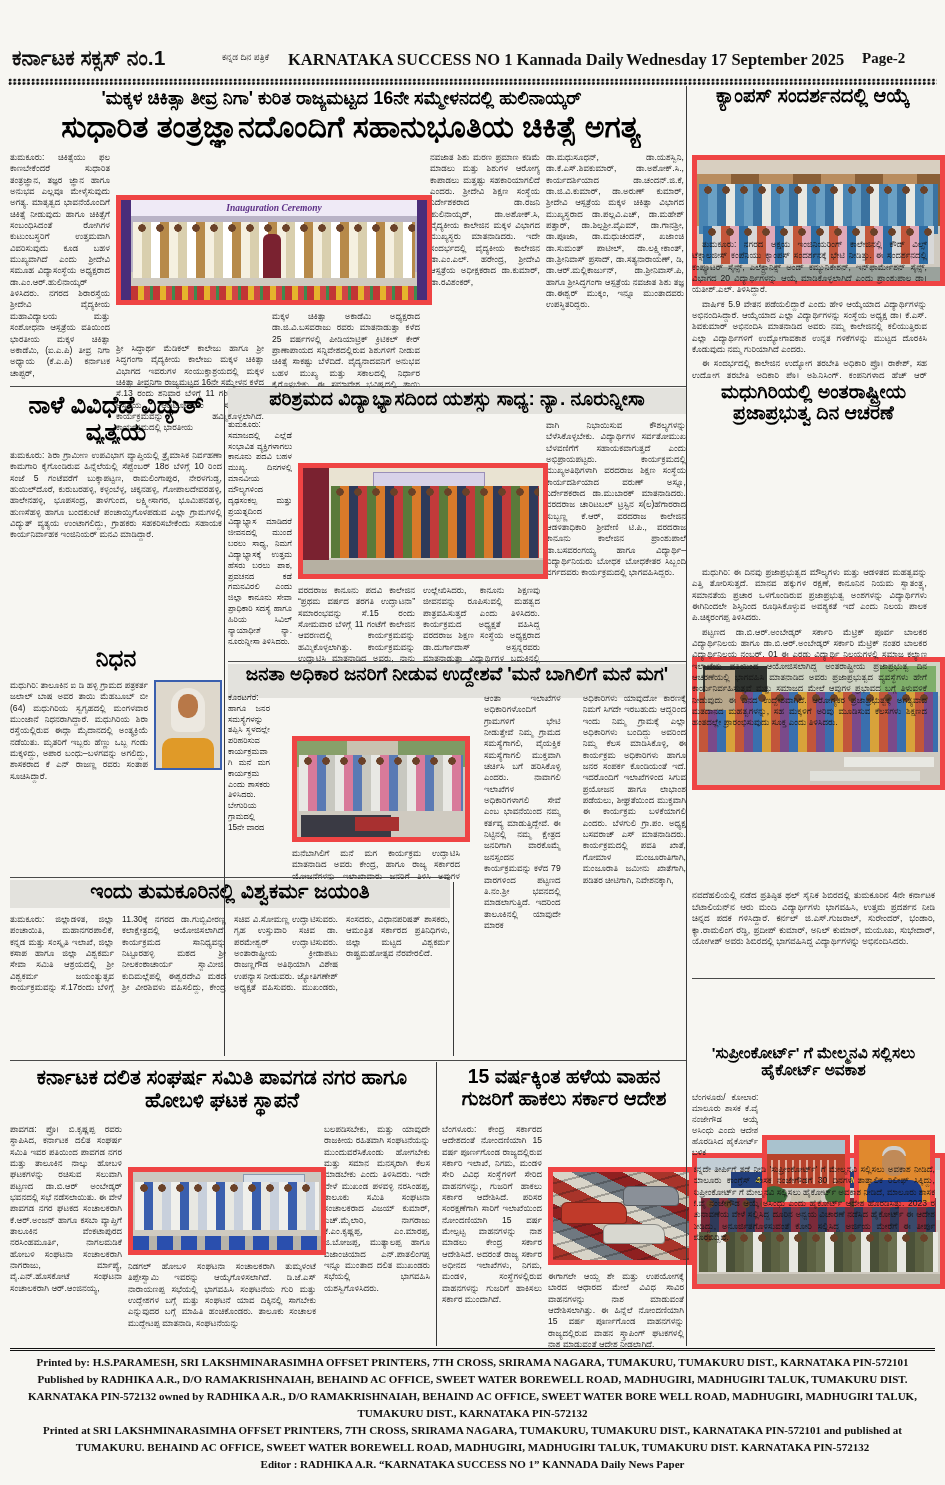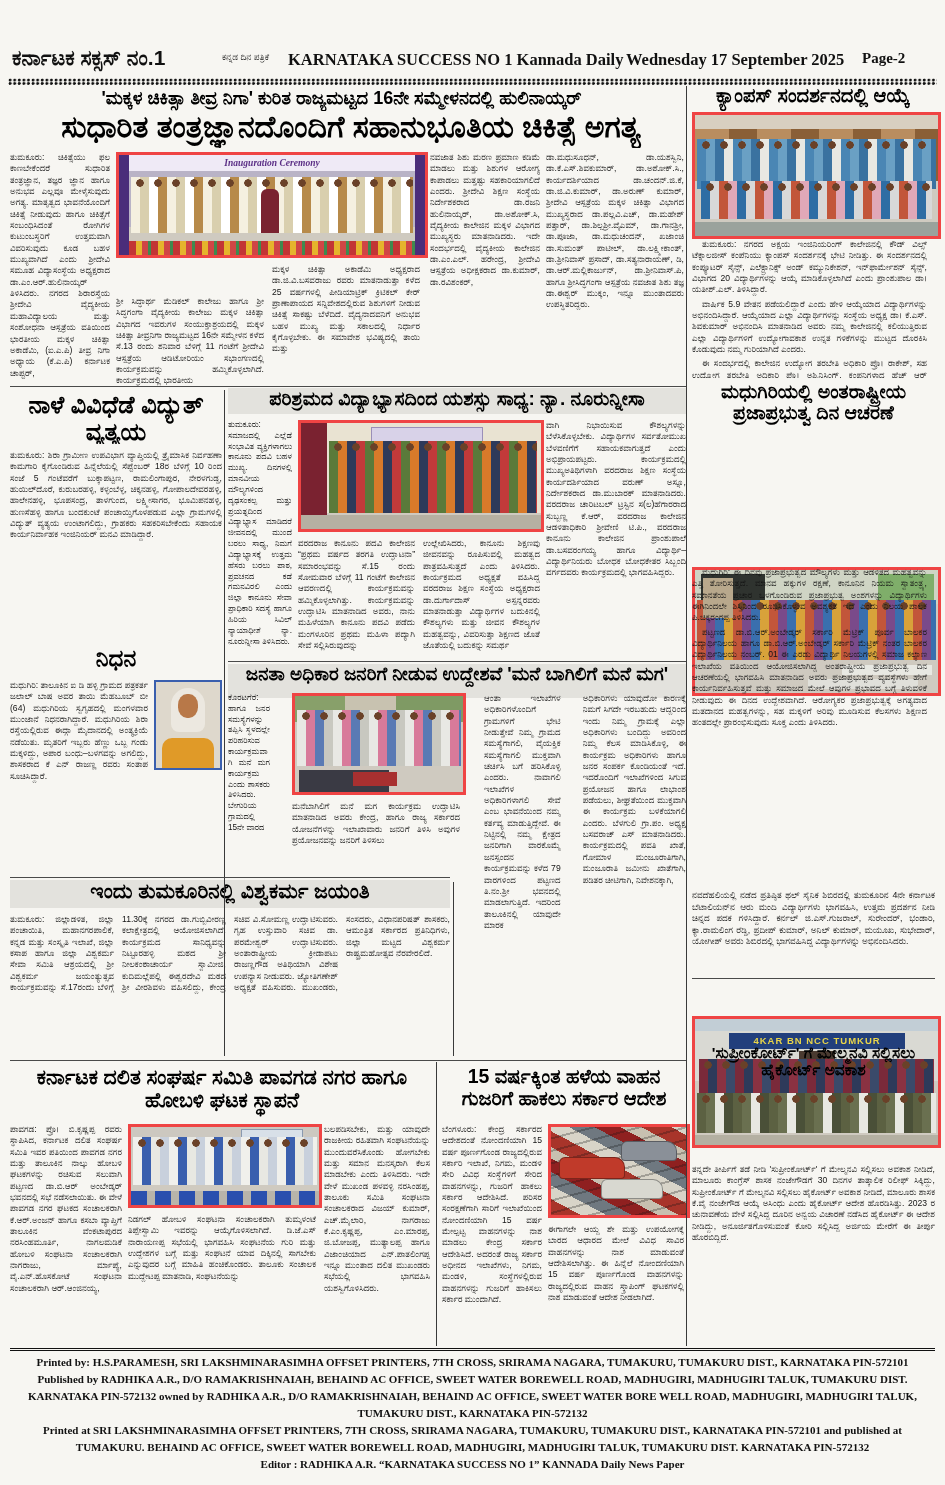"Inauguration Ceremony" .ph { border: 3px solid #ef4444 -> 5px solid #ef4444; margin-top: none -> 43px }
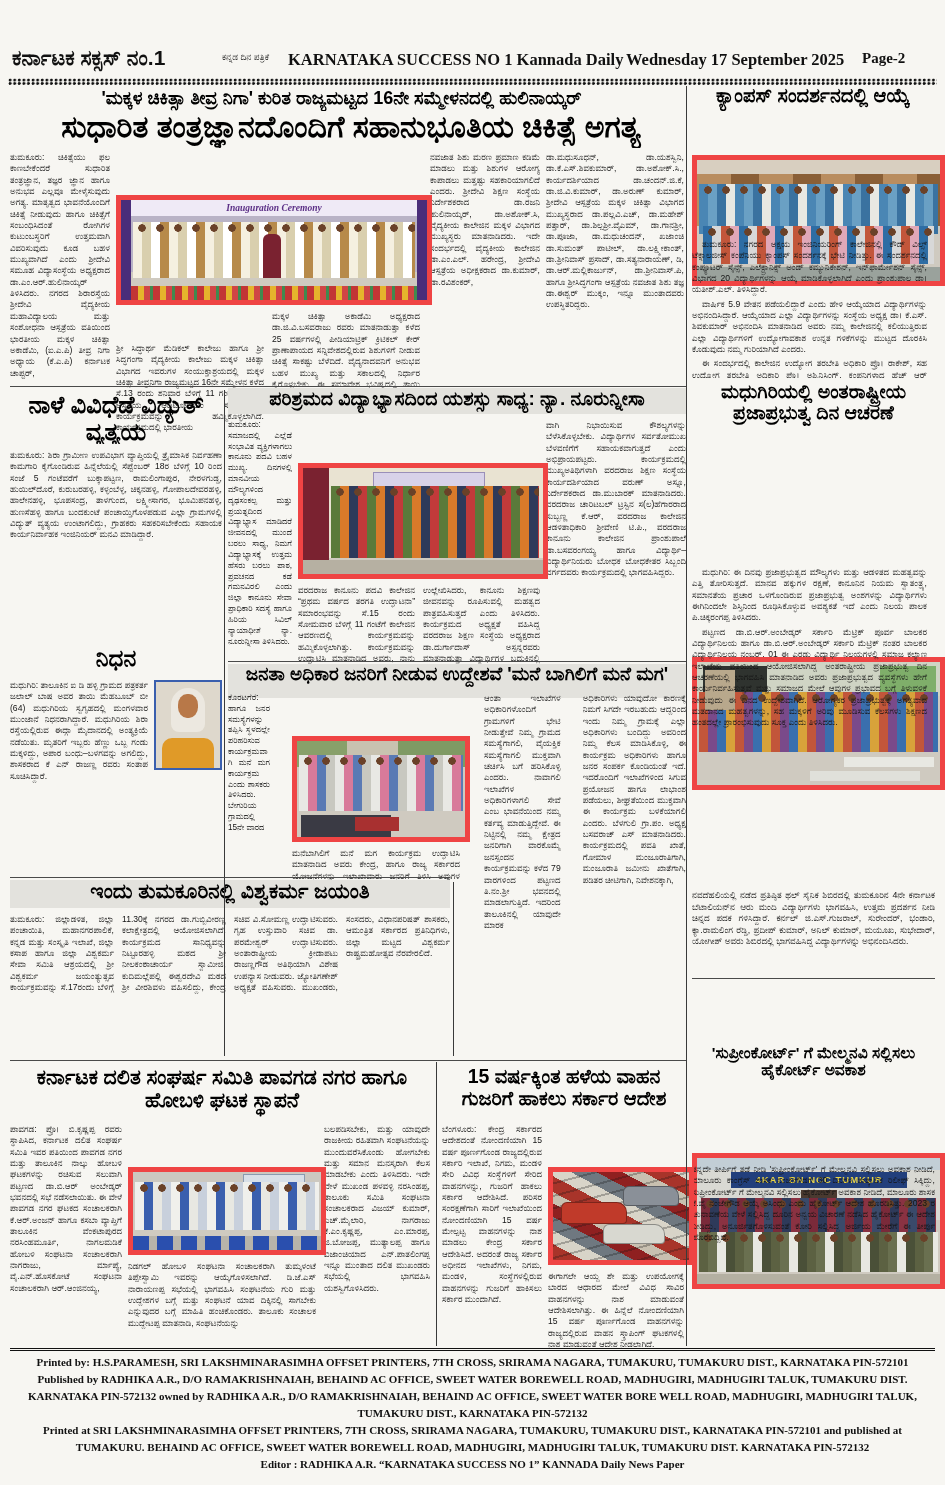"ಬೆಂಗಳೂರು/ ಕೋಲಾರ: ಮಾಲೂರು ಶಾಸಕ ಕೆ.ವೈ" div.abs { html: none -> <div> <div>ಬೆಂಗಳೂರು/ ಕೋಲಾರ: ಮಾಲೂರು ಶಾಸಕ ಕೆ.ವೈ ನಂಜೇಗೌಡ ಆಯ್ಕೆ ಅಸಿಂಧು ಎಂದು ಆದೇಶ ಹೊರಡಿಸಿದ ಹೈಕೋರ್ಟ್ ಬಳಿಕ</div> <div> <div></div> <div></div> <div></div> <div></div> <div></div> <div></div> </div> <div> <div></div> <div></div> <div></div> </div> </div> }
